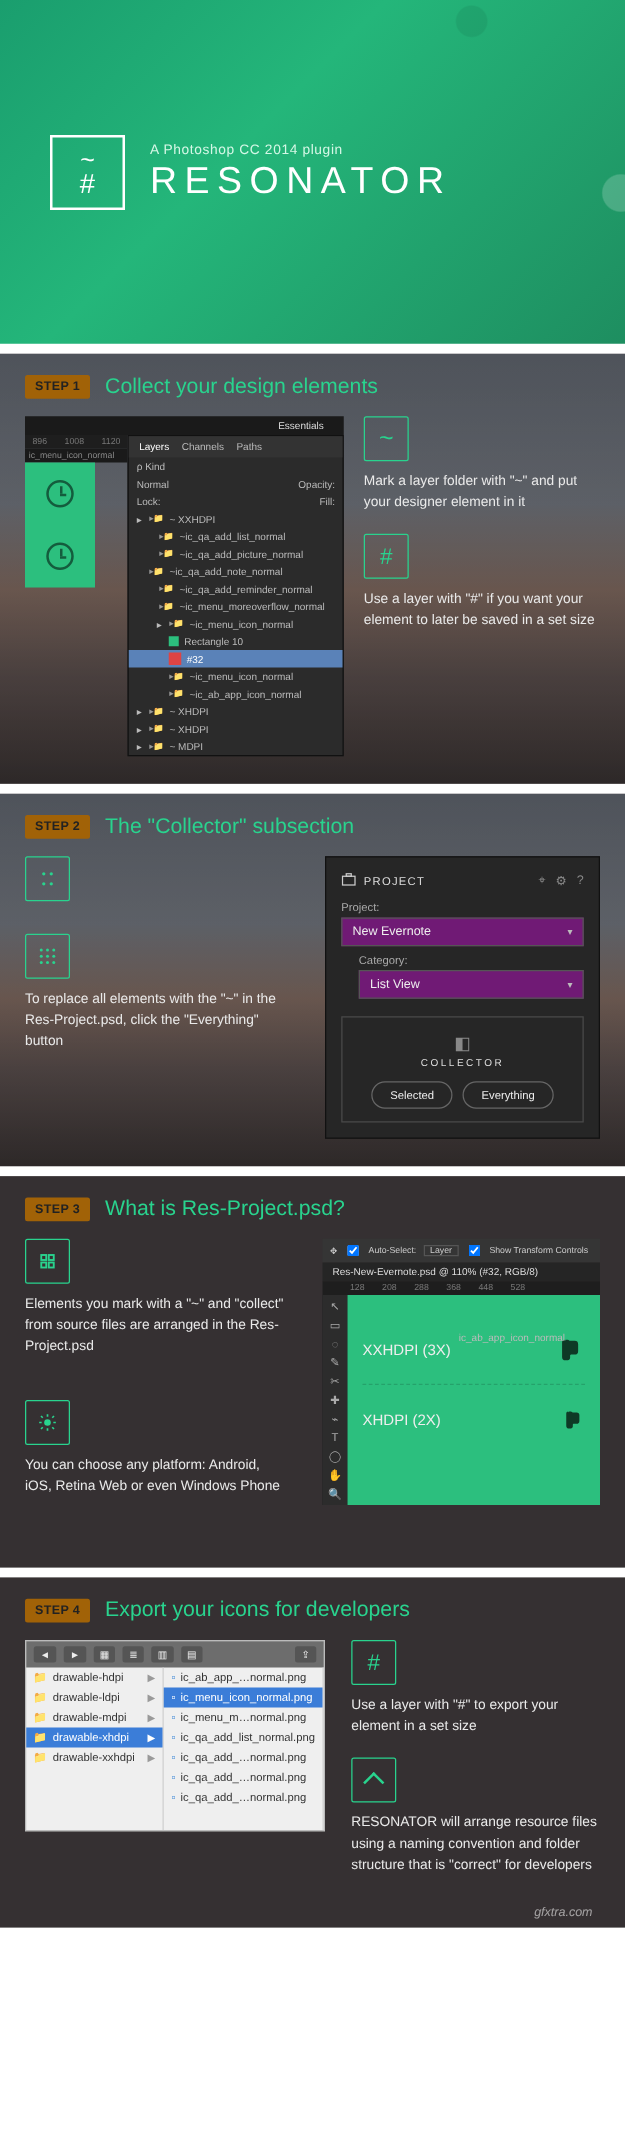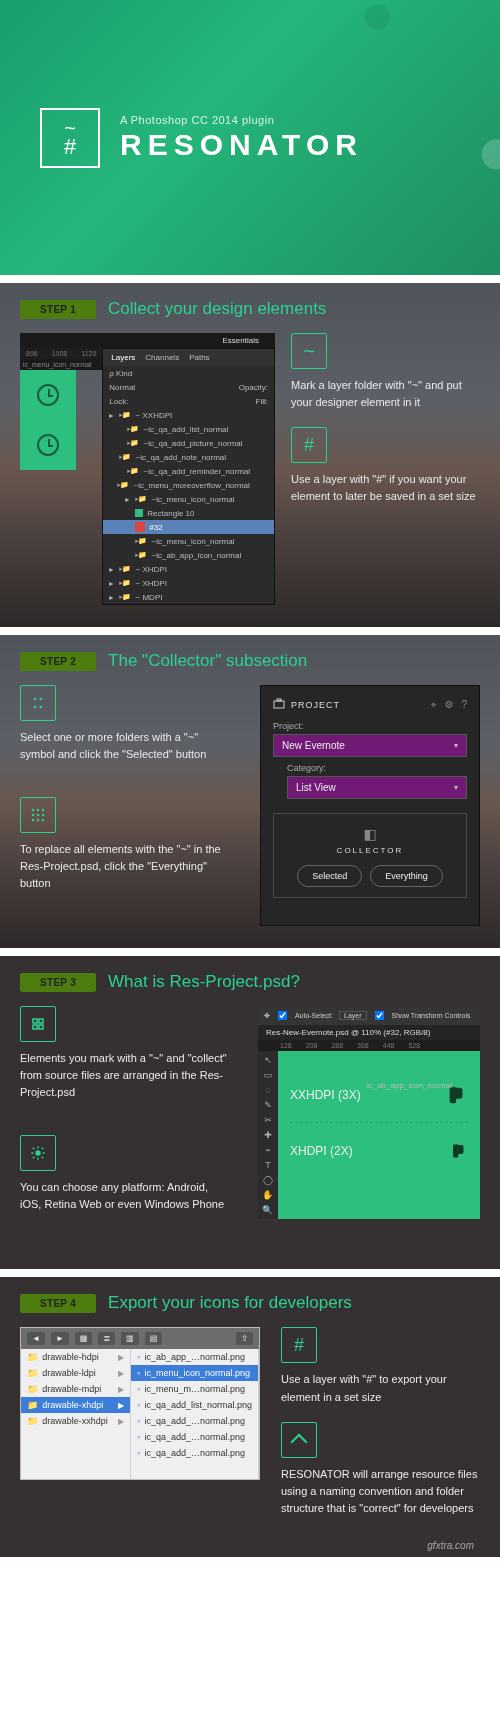"RESONATOR" .hero-text .title { font-weight: 700 -> 400 }
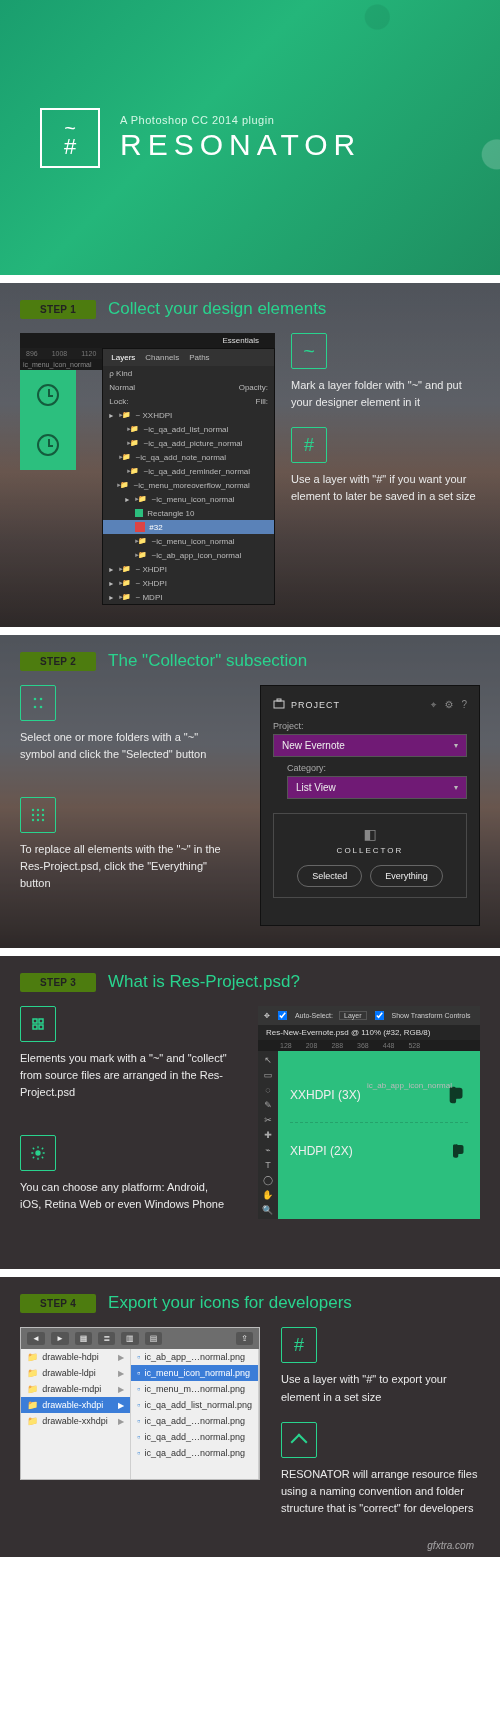"STEP 1" .step-pill { background: #4d7c0f -> #a16207; padding: 4px 20px -> 4px 8px }
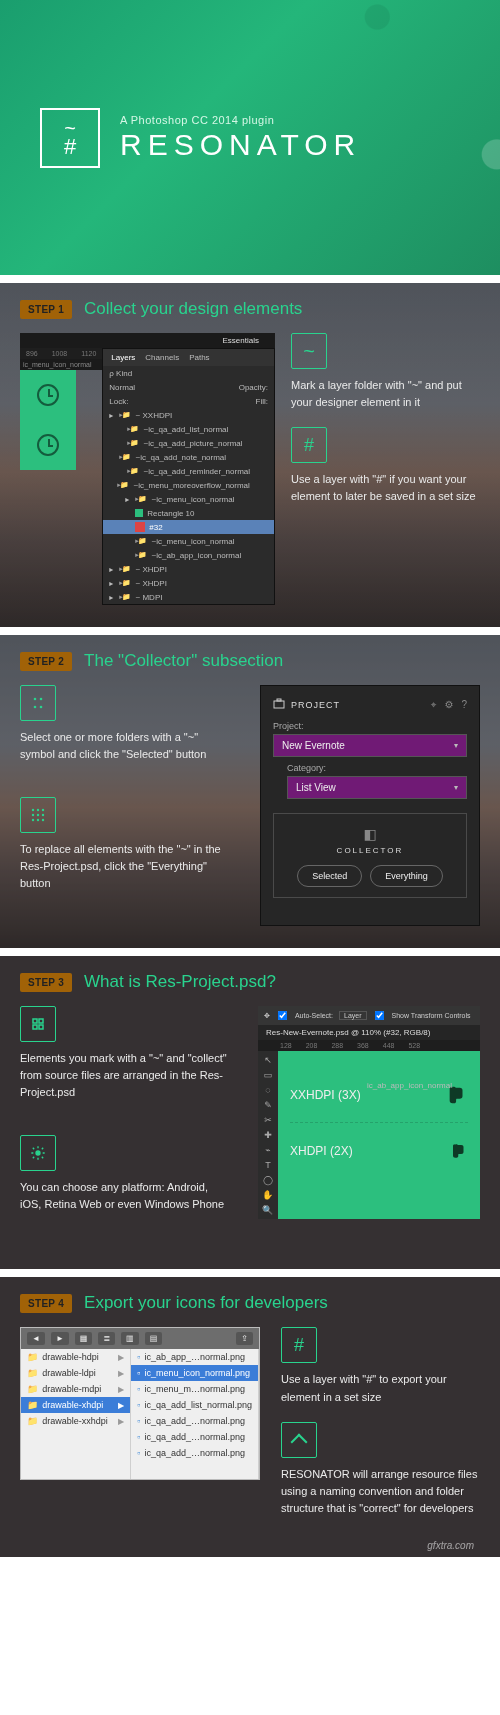"~ic_menu_moreoverflow_normal" div.row { padding-left: 4px -> 14px }
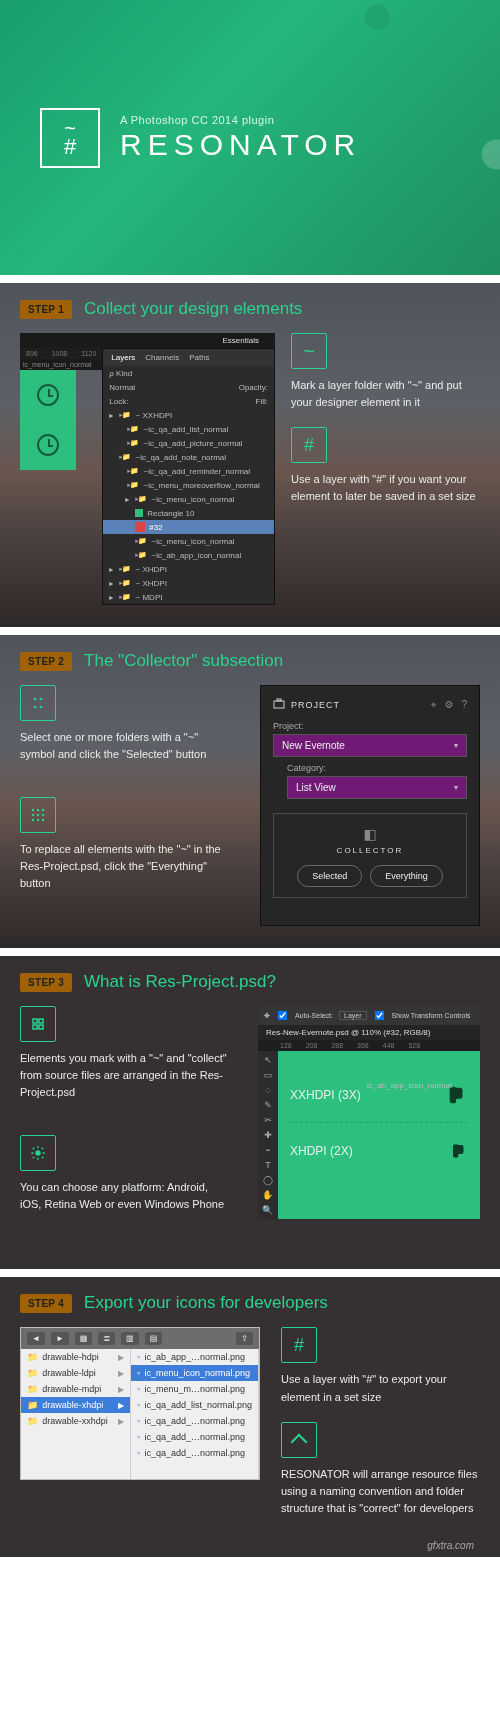"Select one or more folders" div.info-text { html: <div>Select one or more folders with a "~" symbol and click the "Selected" button</div> -> none }
